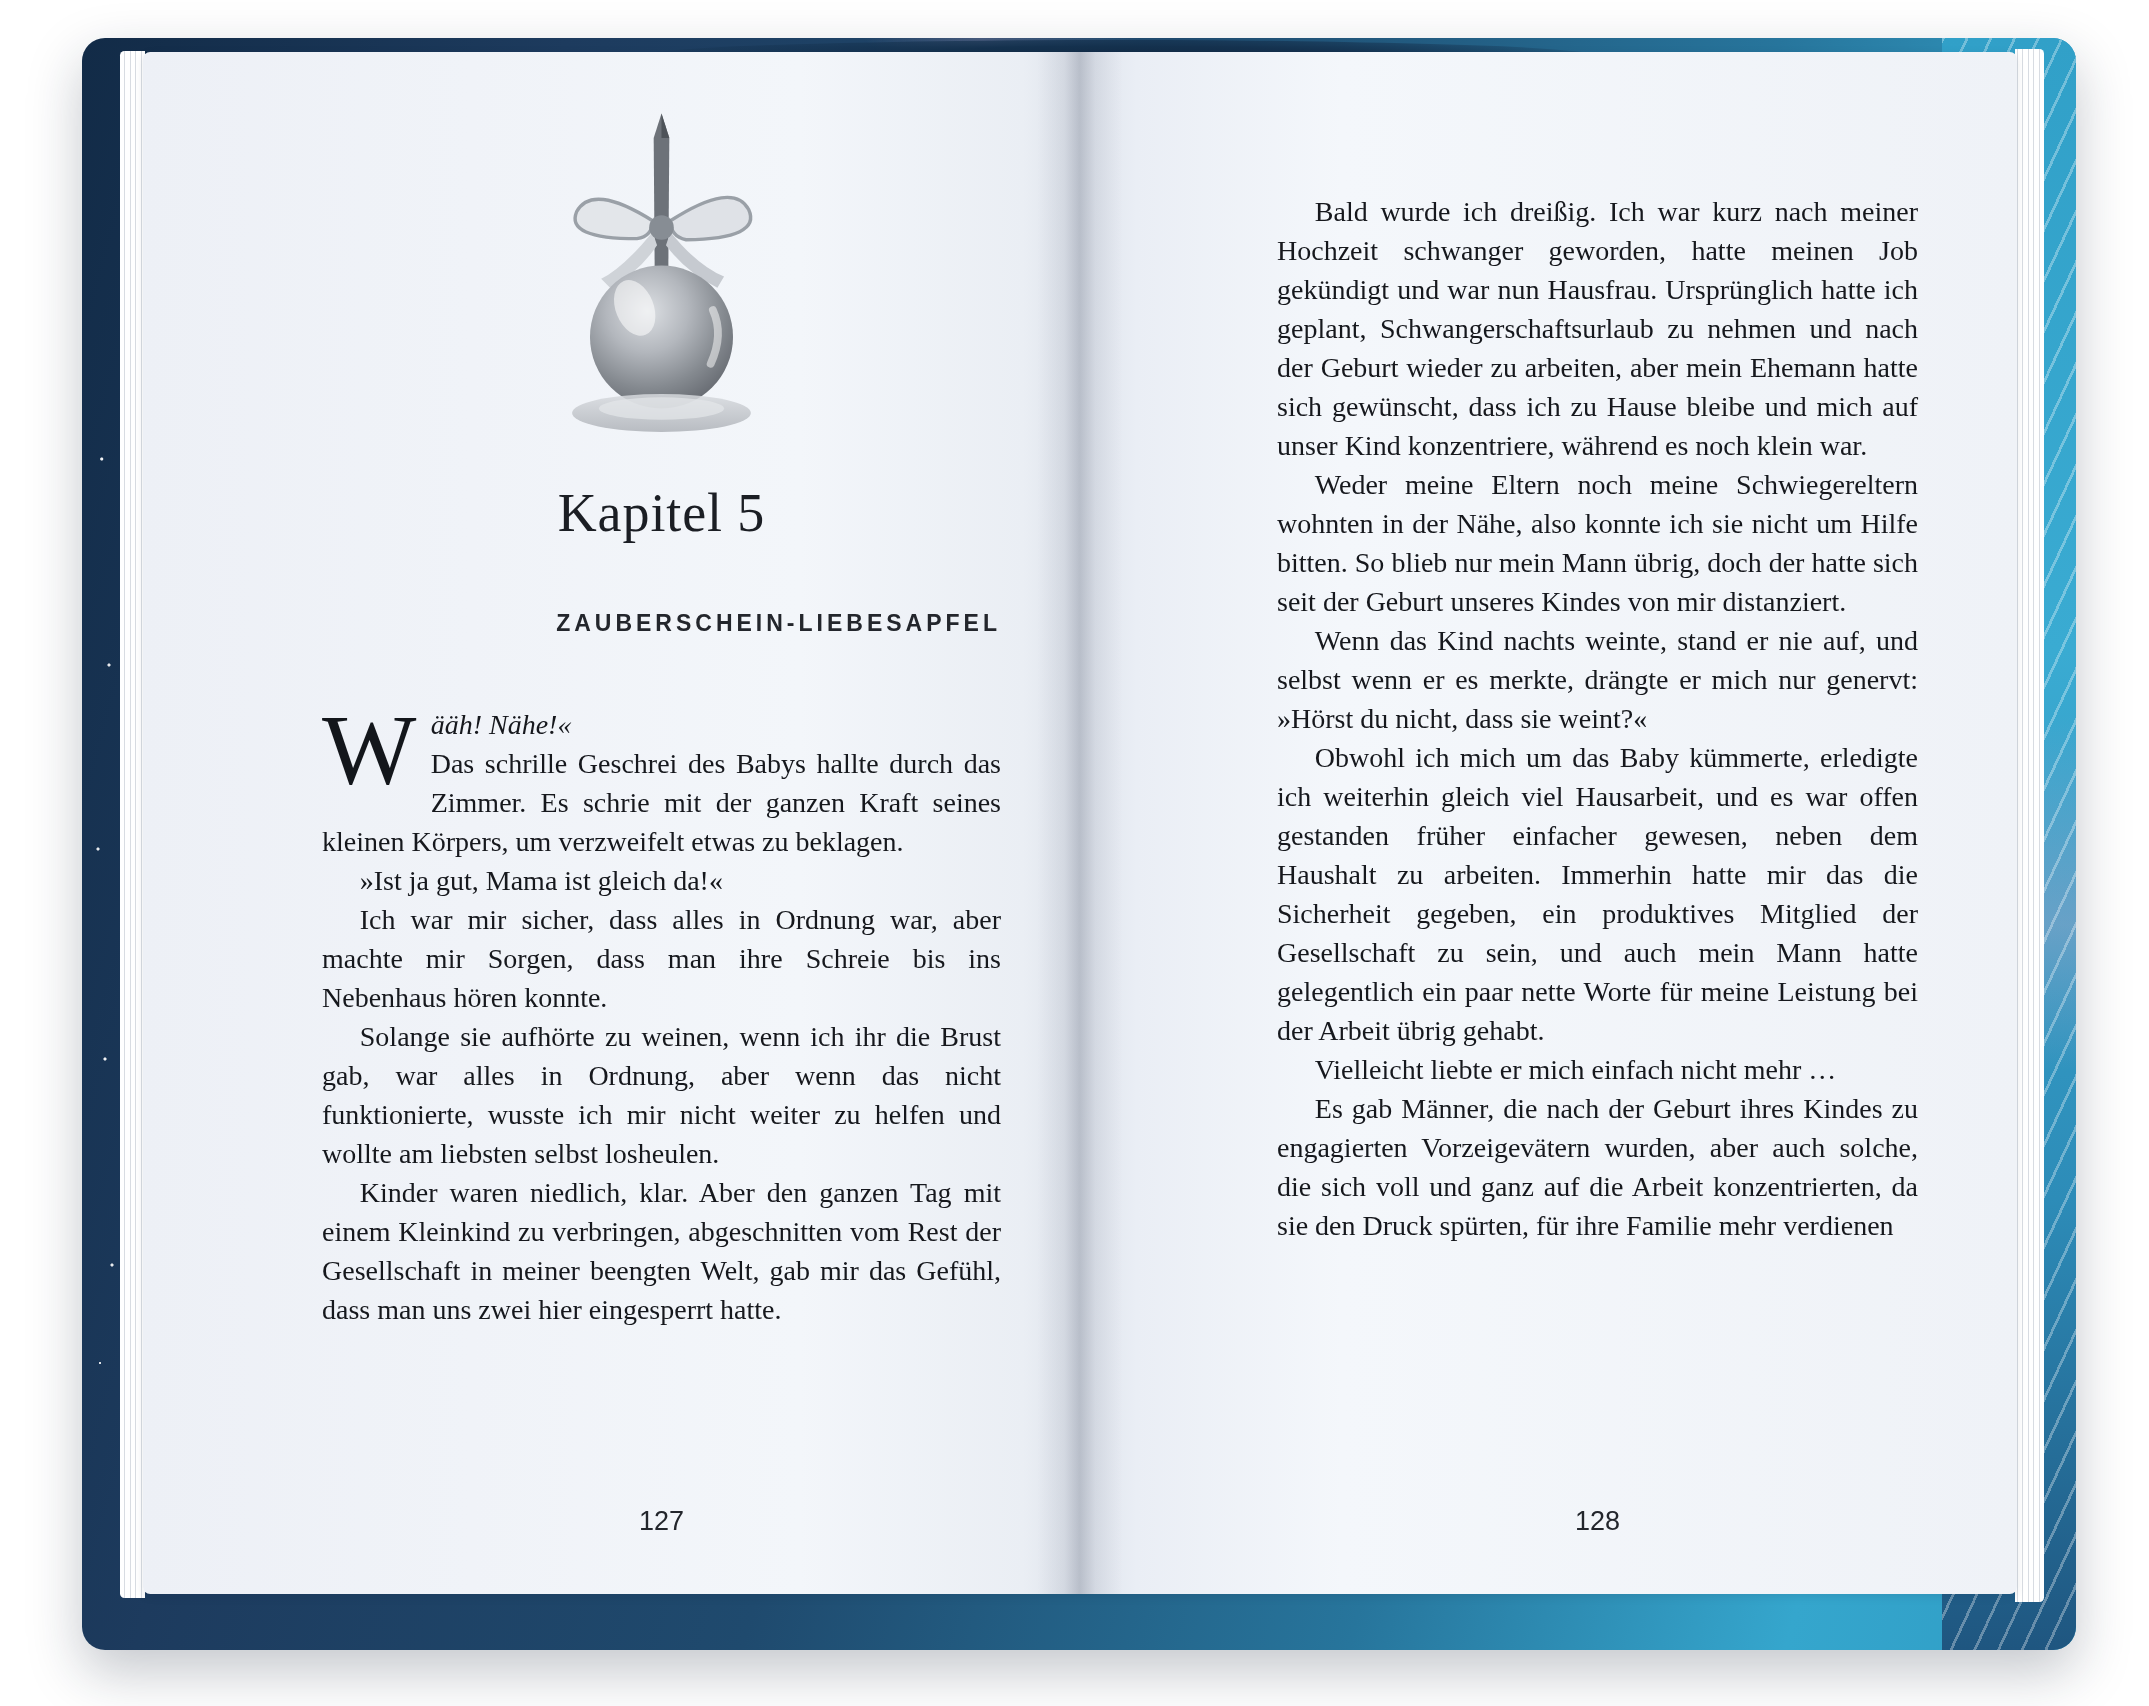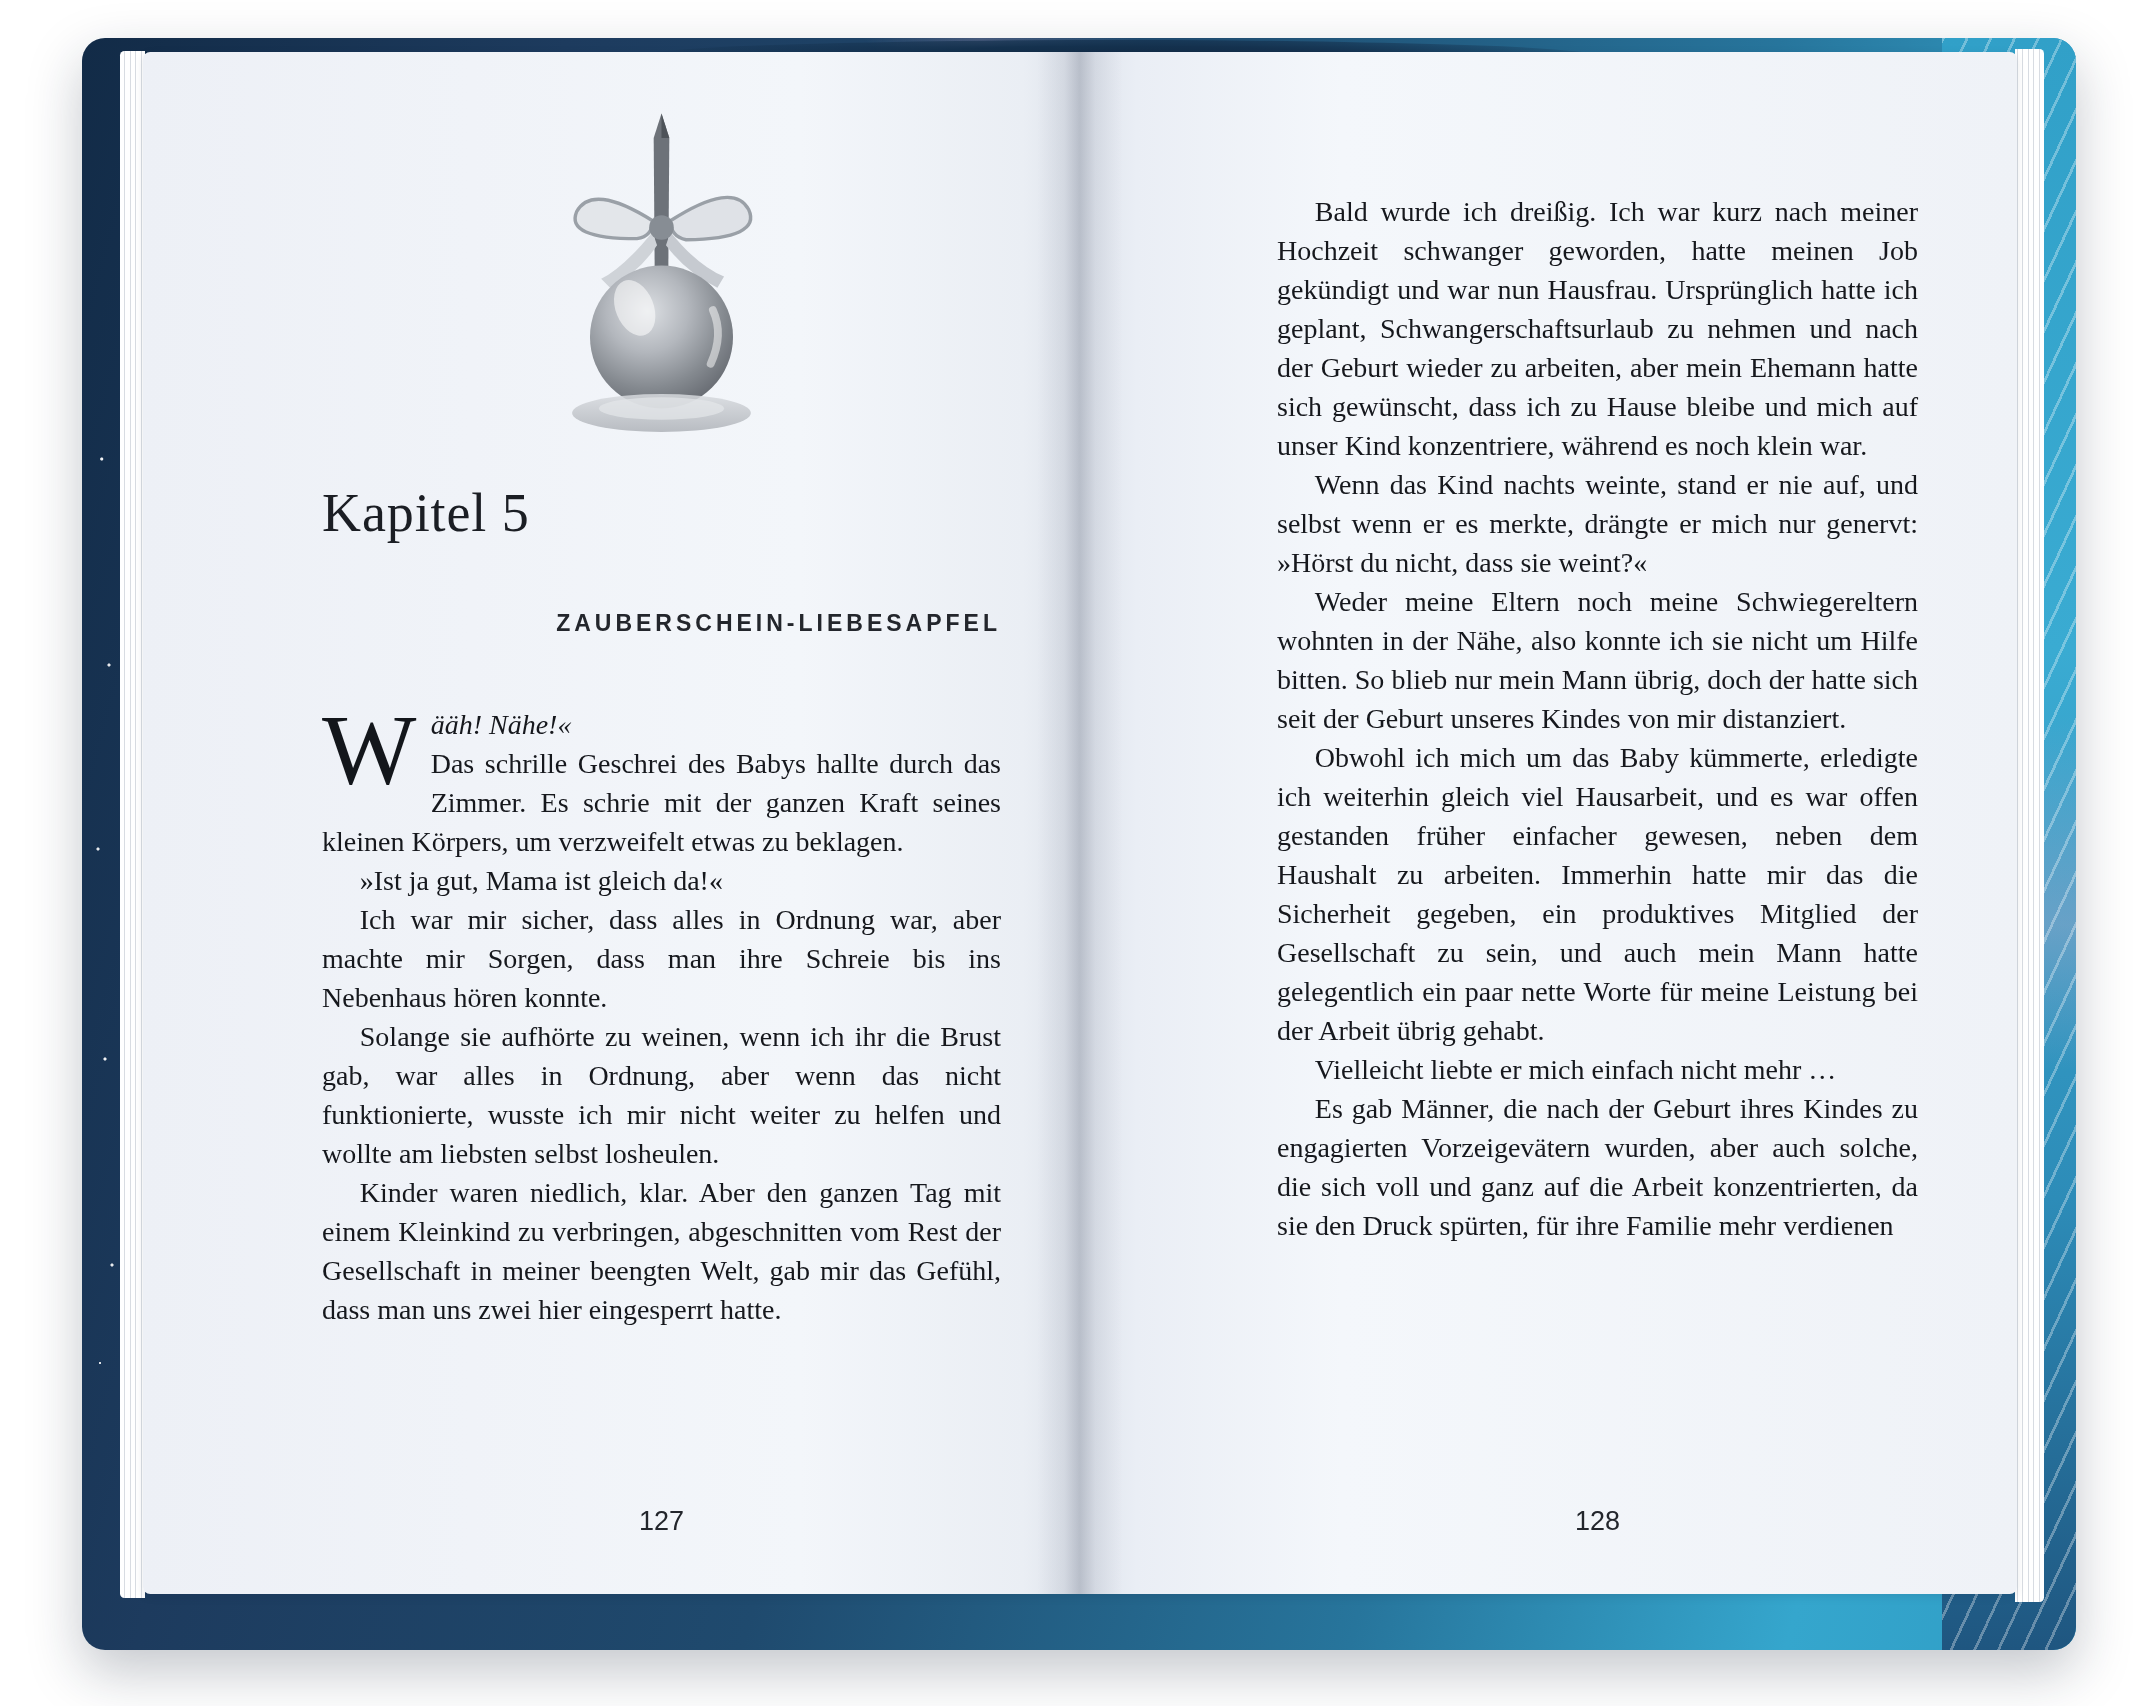"Kapitel 5" .chapter { text-align: none -> center }
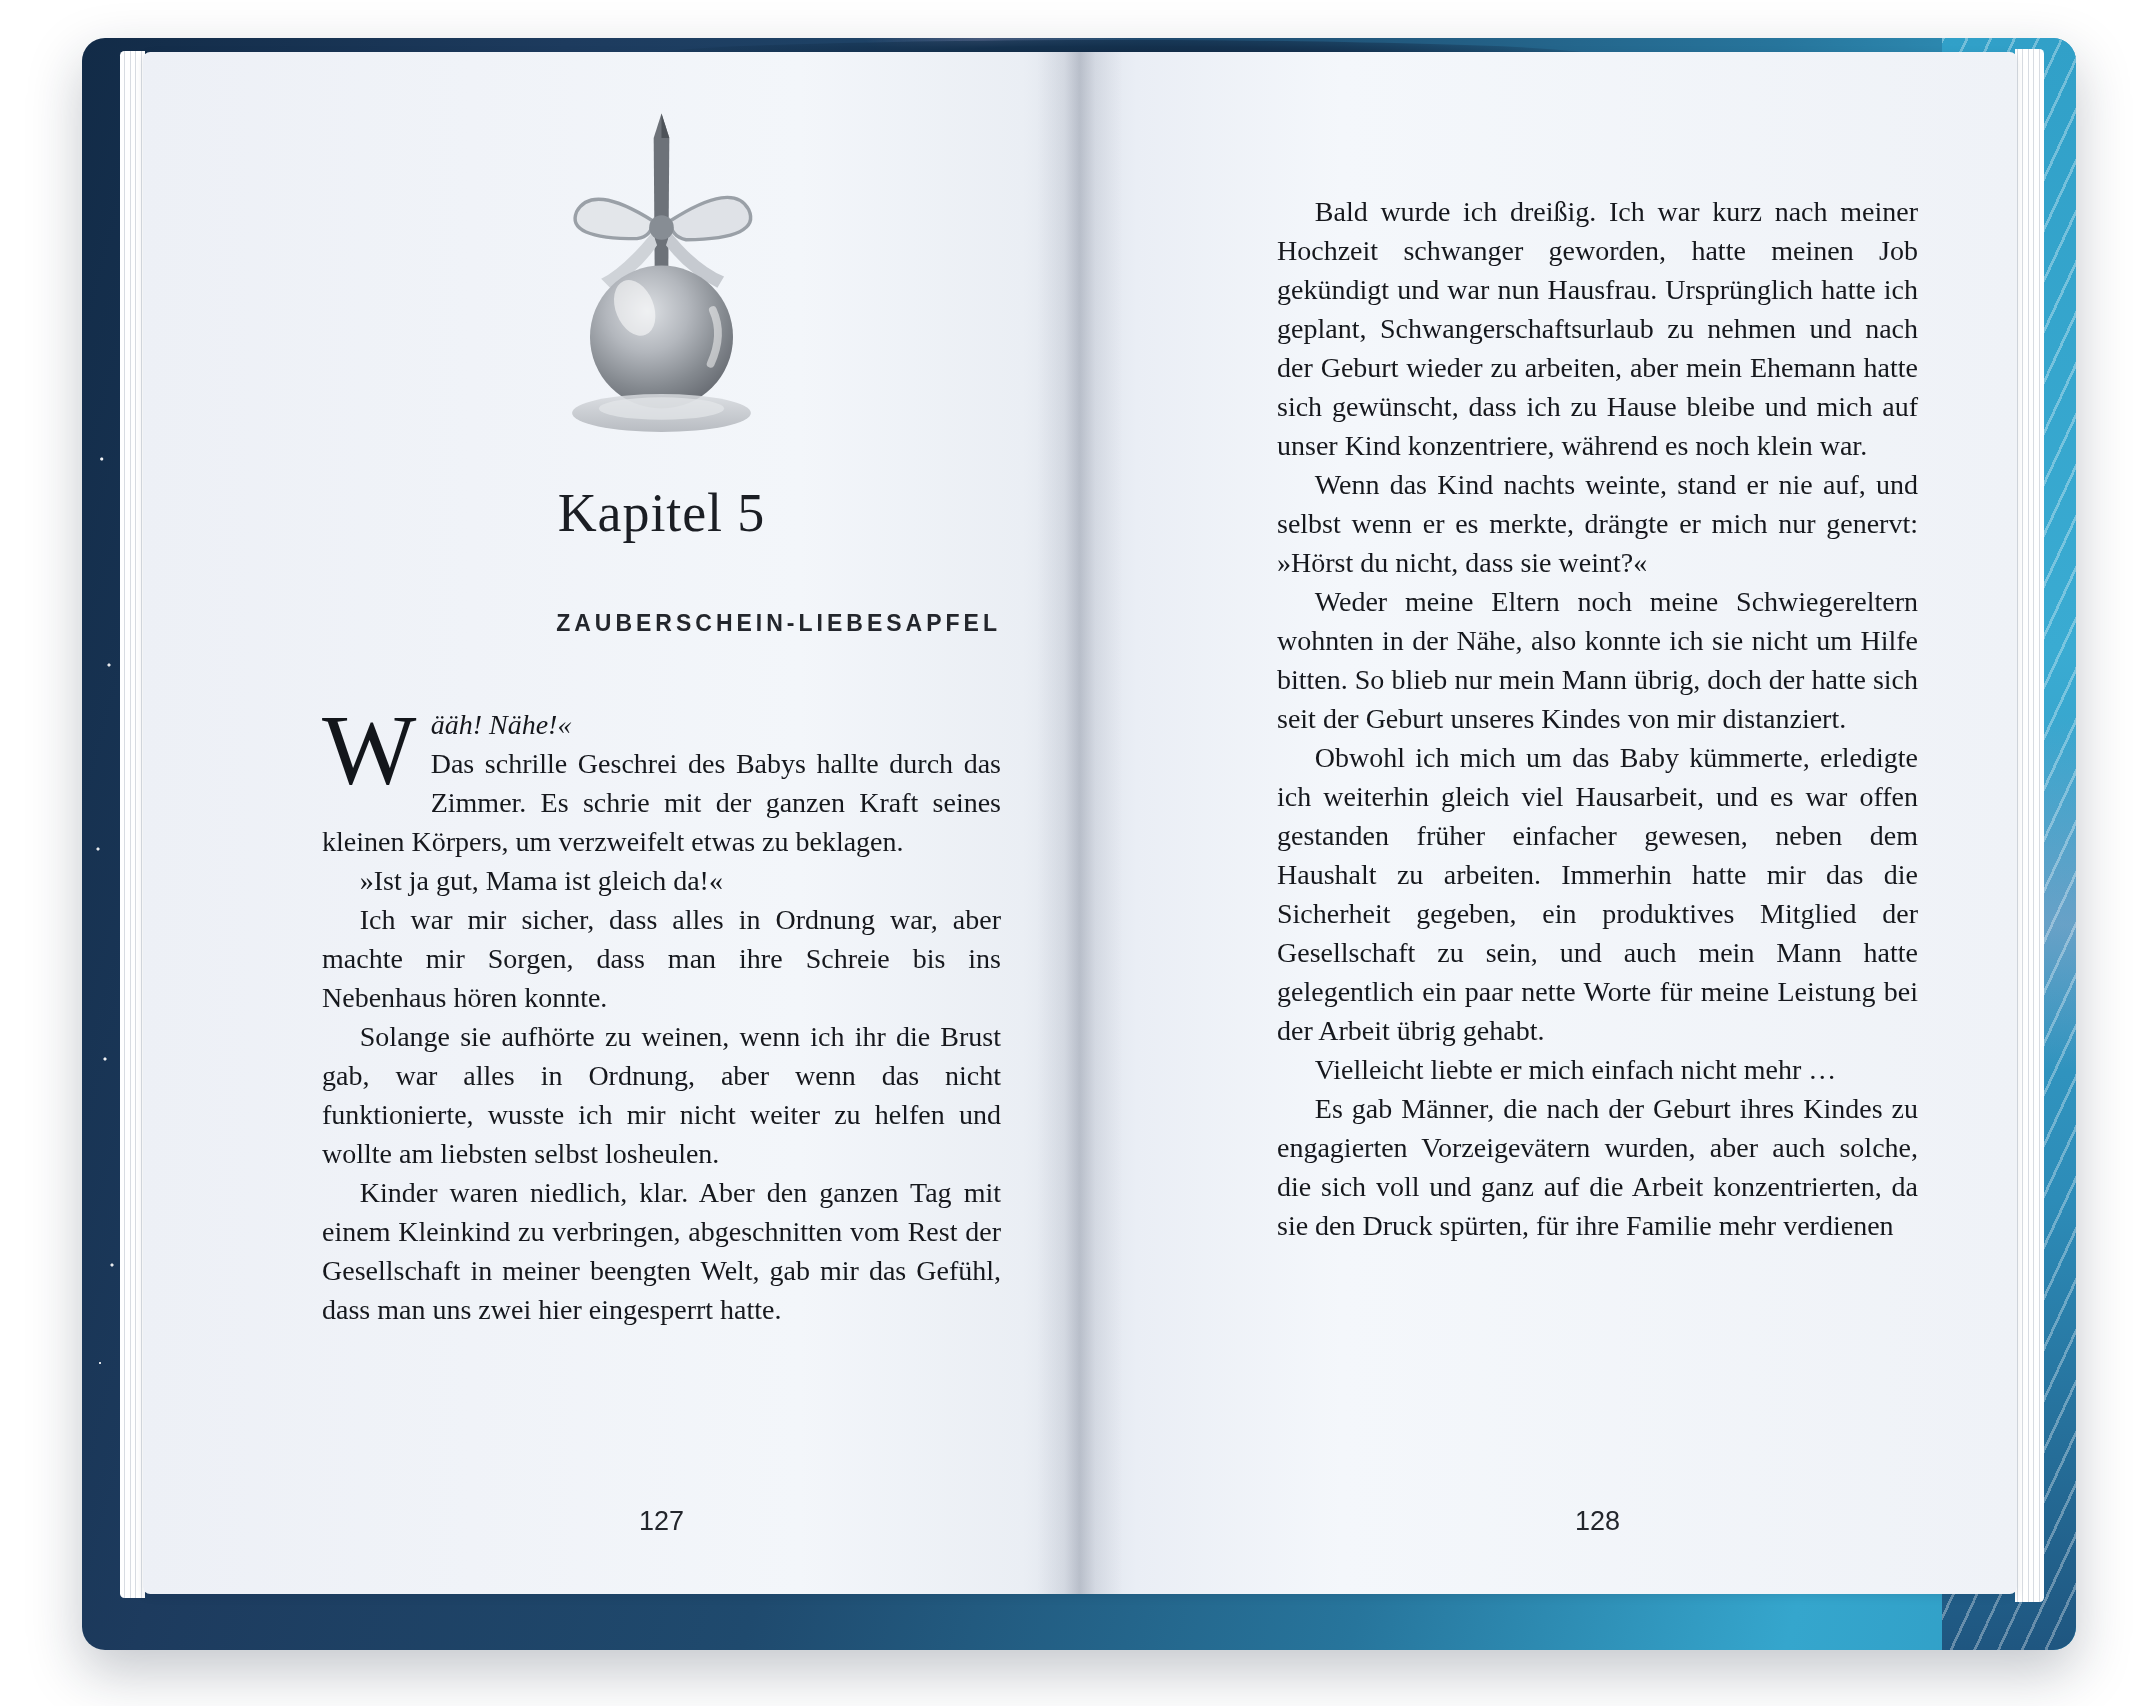"Wenn das Kind nachts weinte," p.para { order: before "Weder meine Eltern noch meine" -> after "Weder meine Eltern noch meine" }
